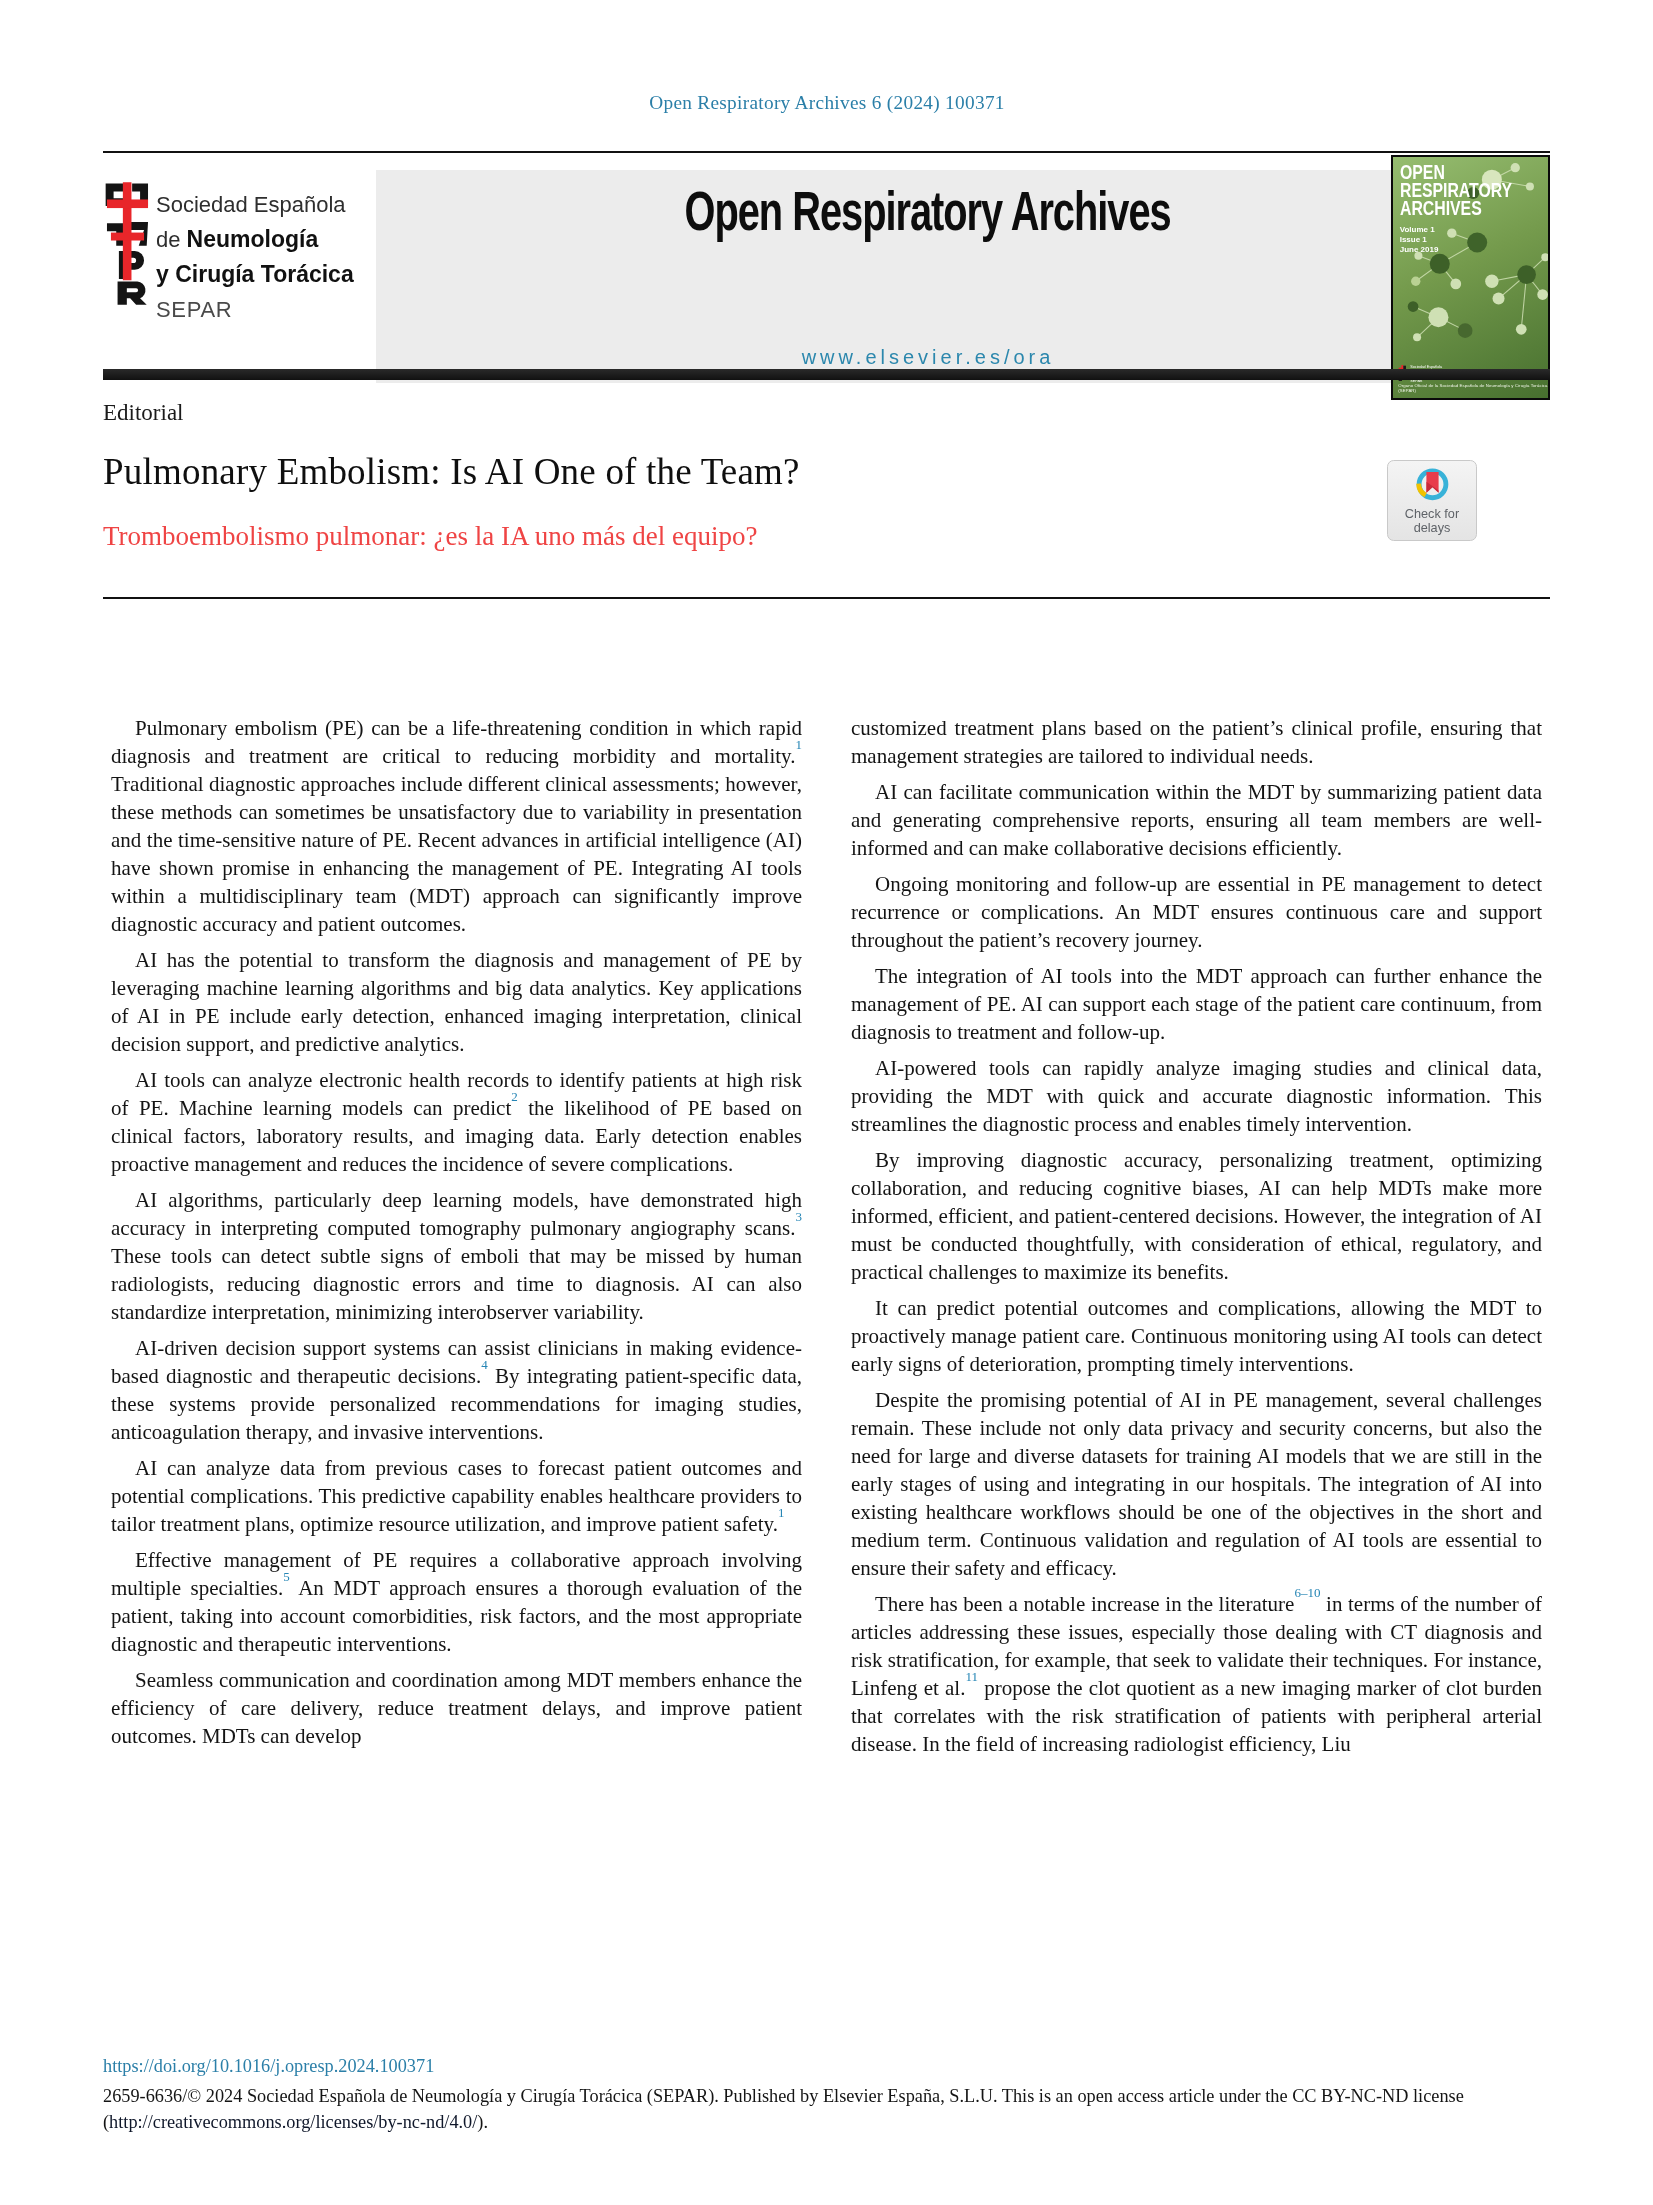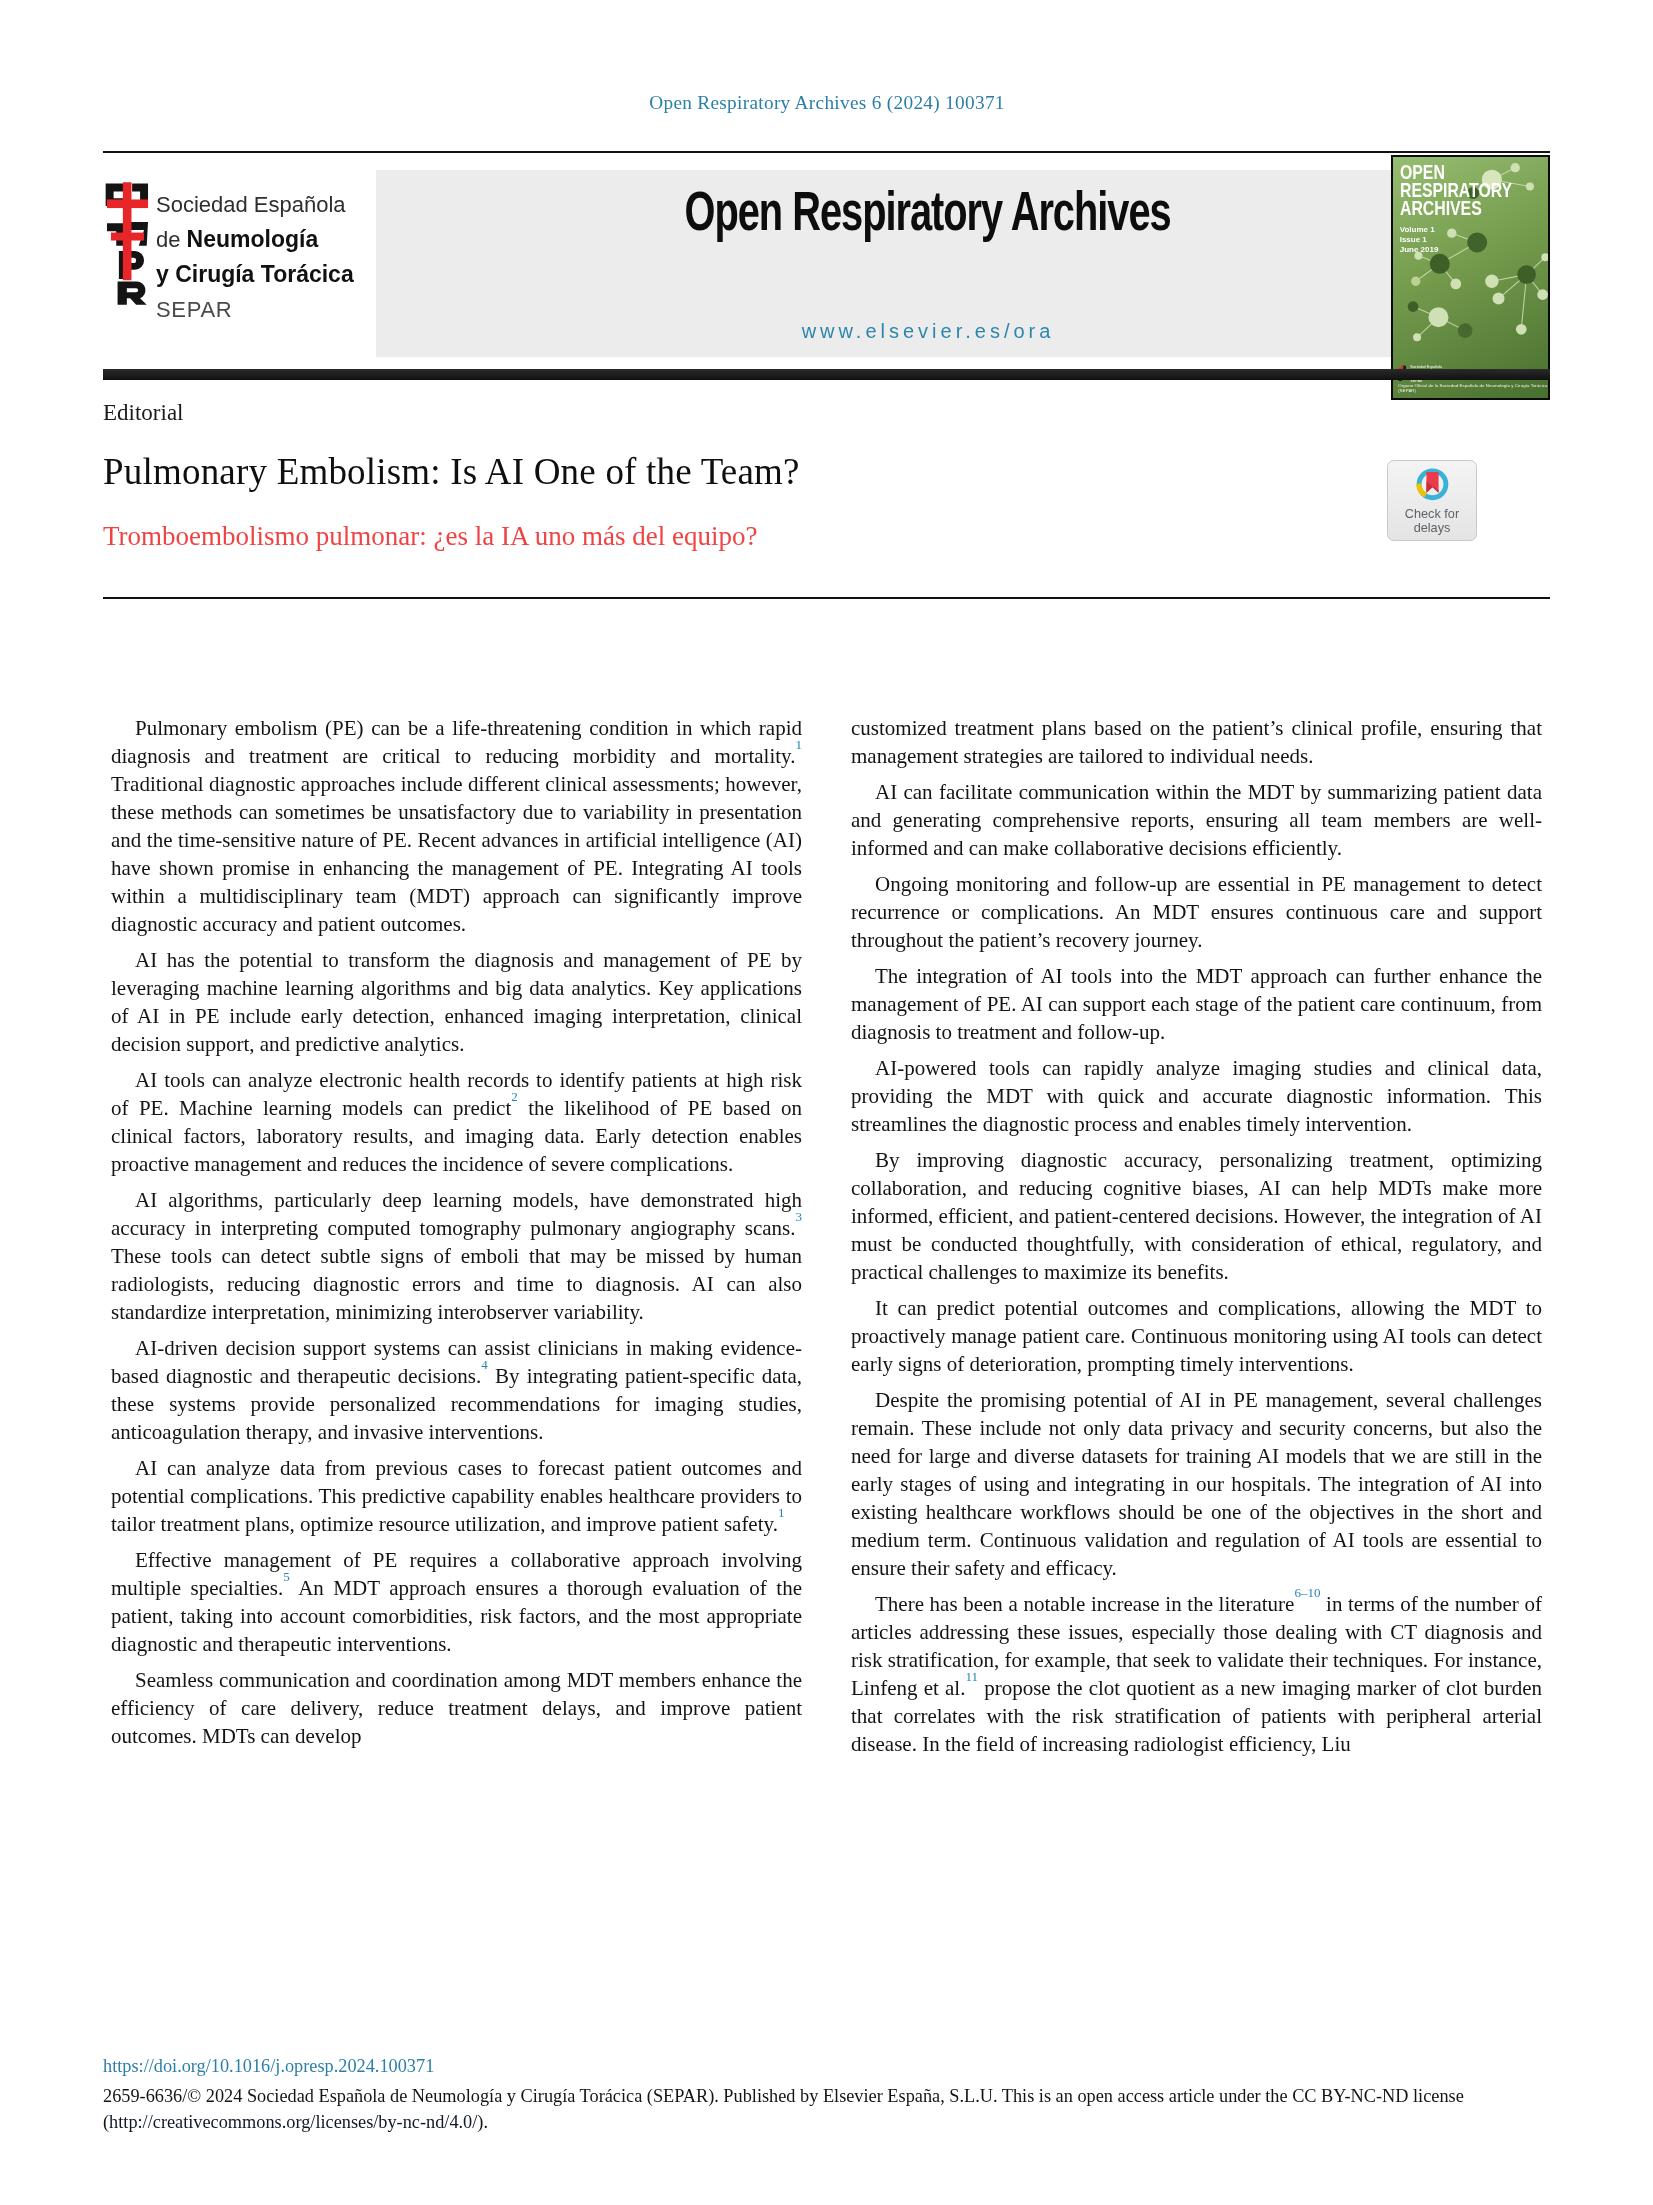"Open Respiratory Archives" .banner { height: 187px -> 213px }
